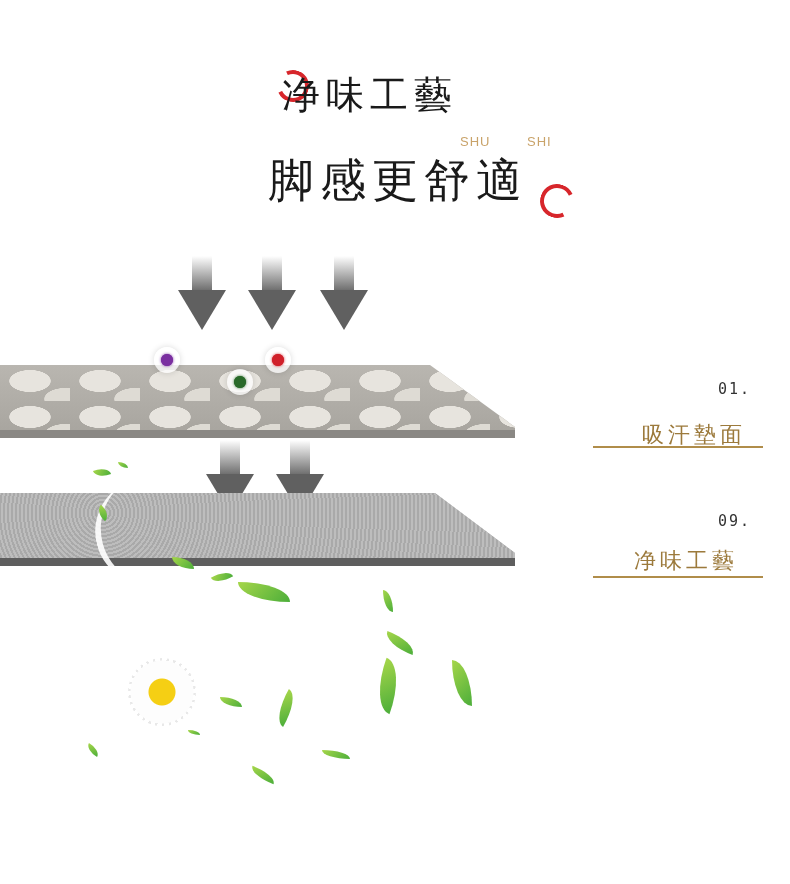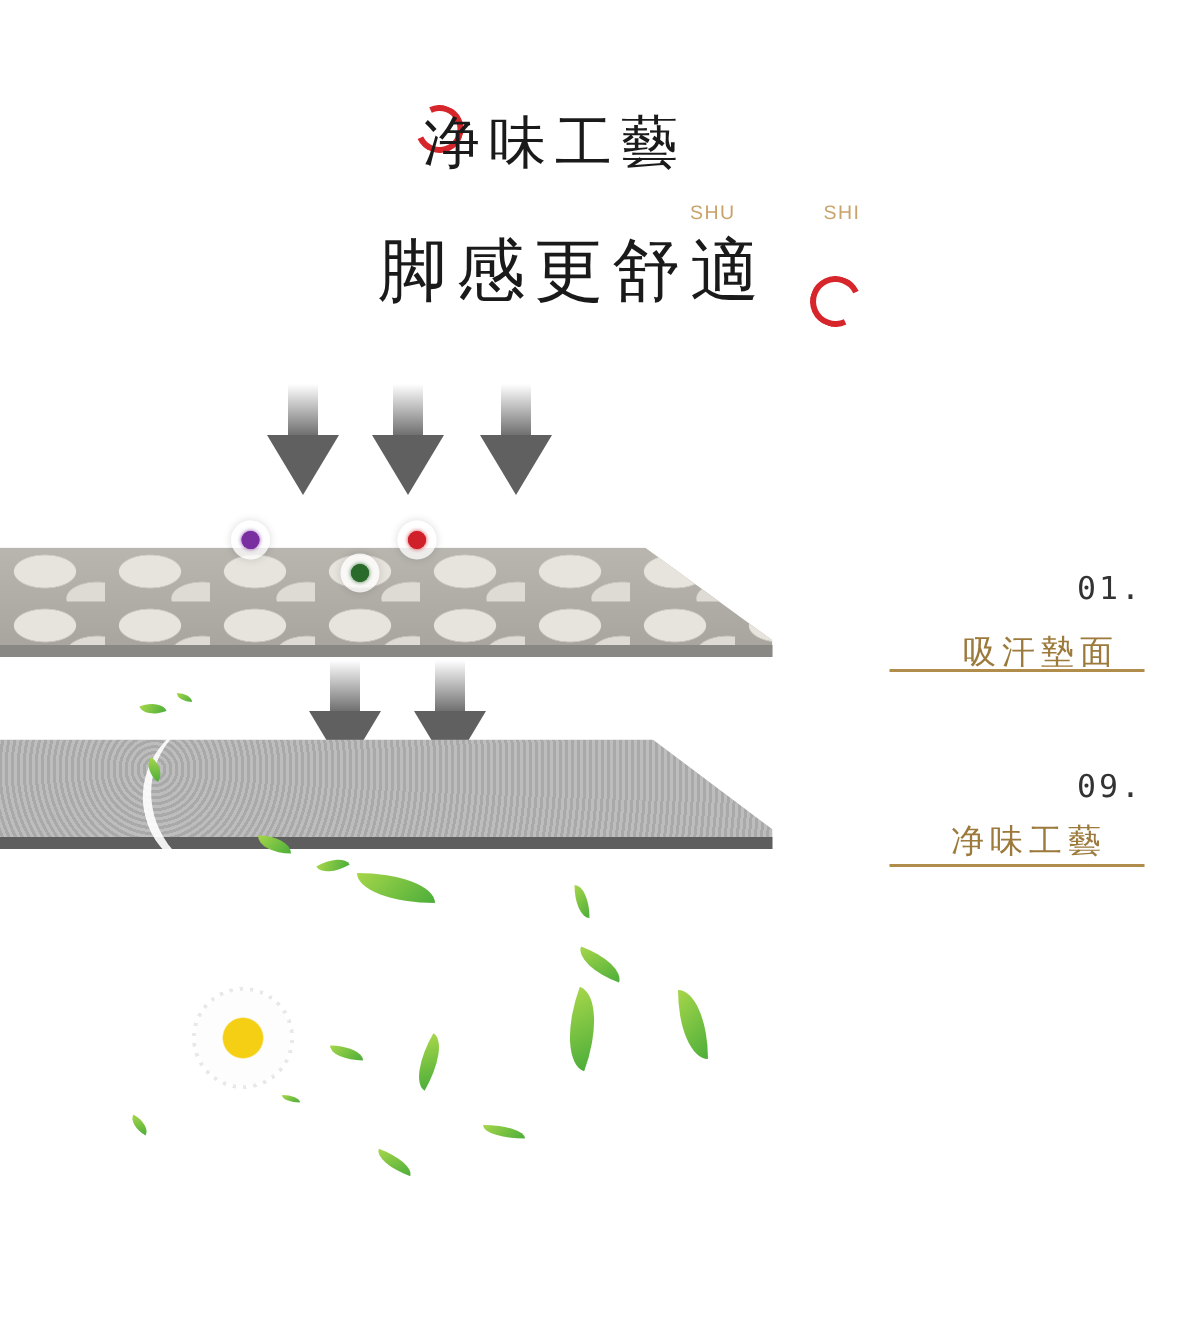"SHI" div.pinyin { margin-left: 22px -> none }
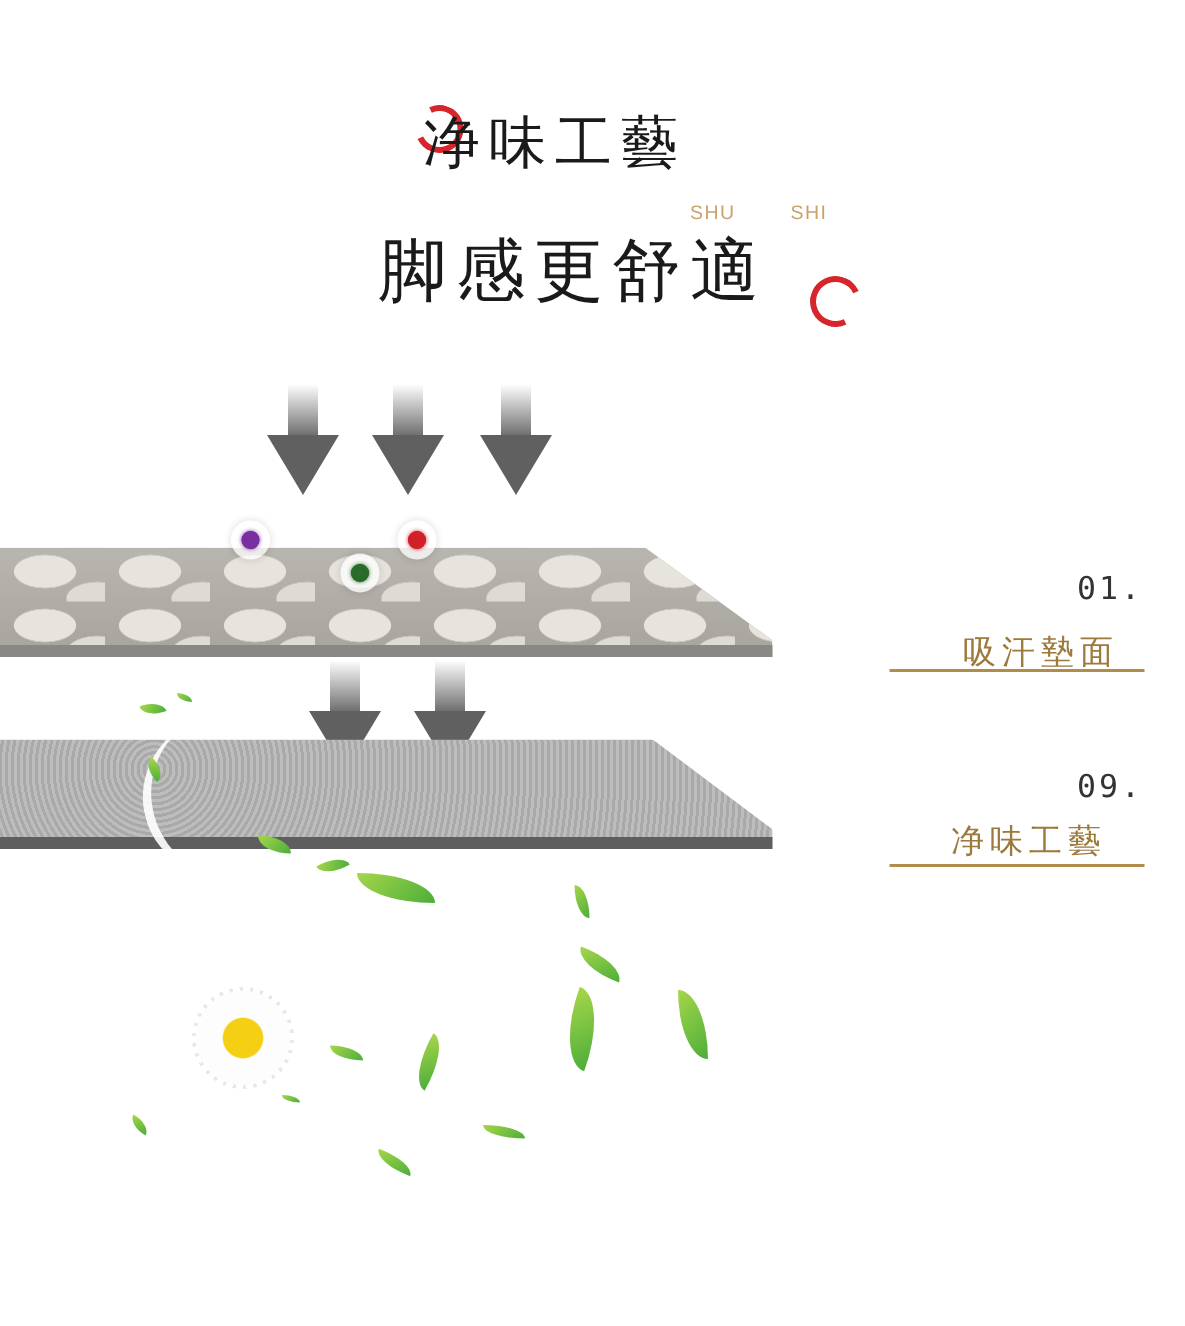"脚感更舒適" .title-2 { left: 252px -> 268px }
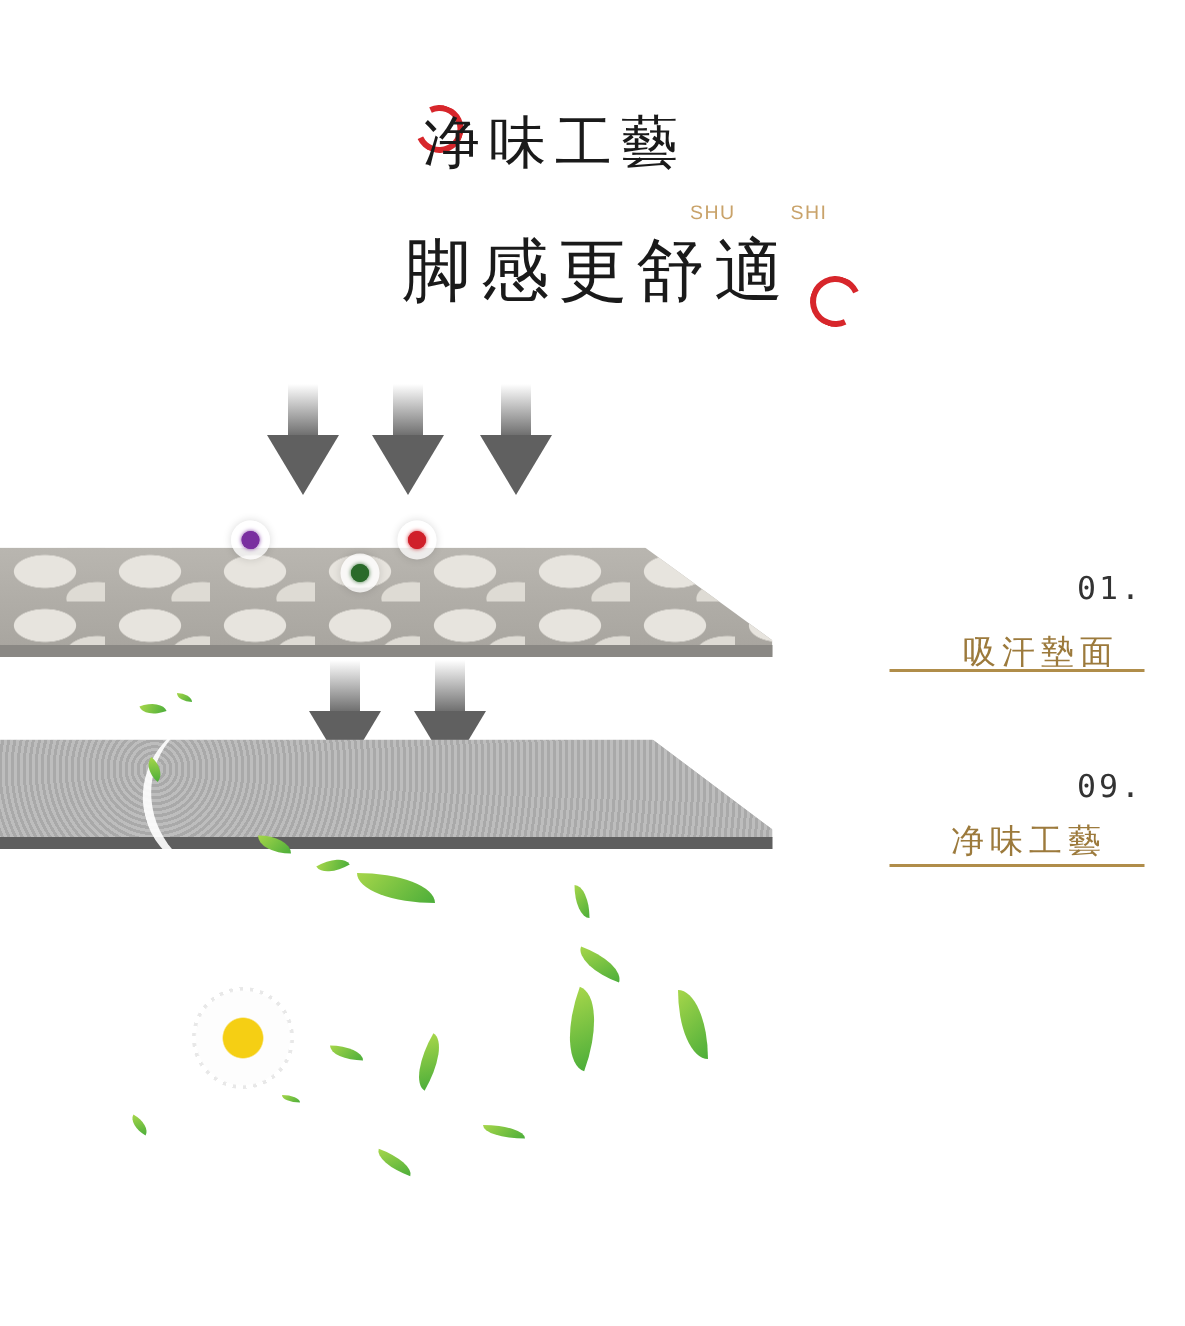"01." .feat-num { font-size: 21px -> 15px }
